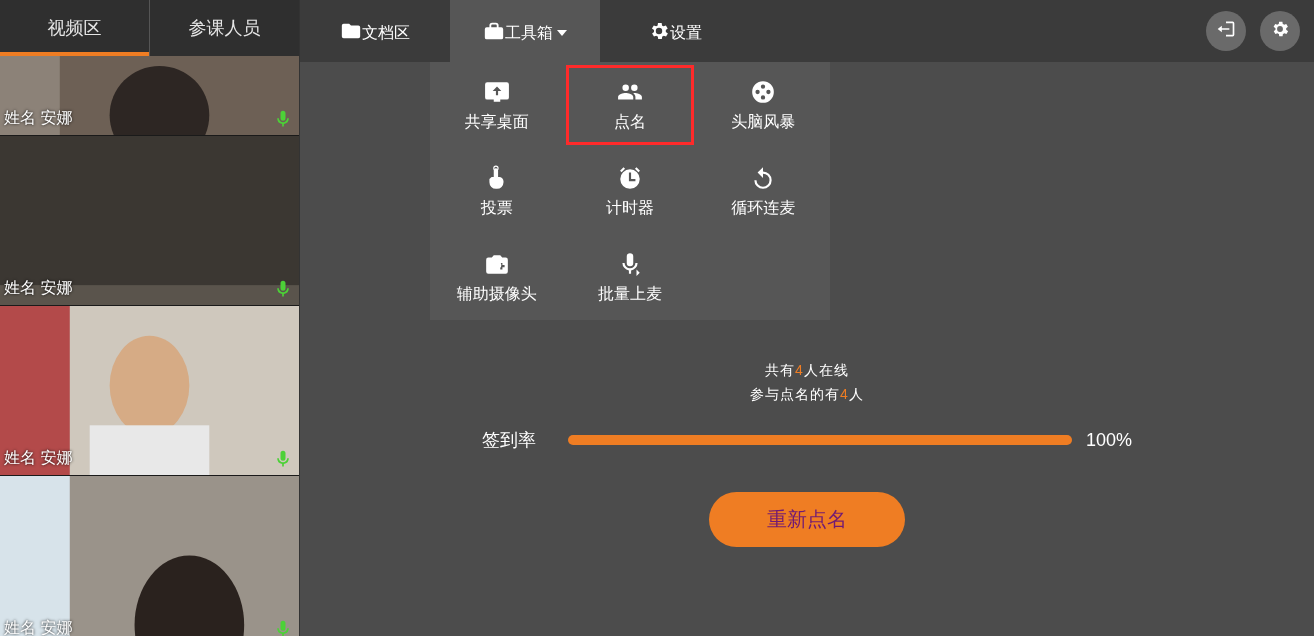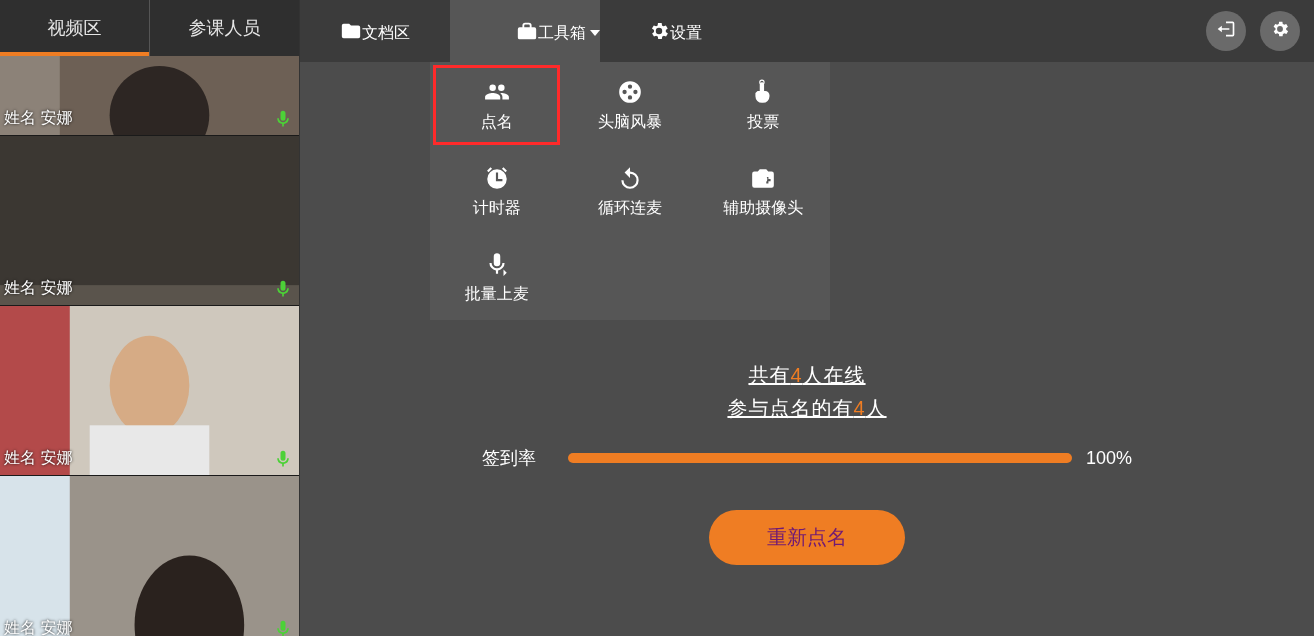"工具箱" .toolbar-btn.open { justify-content: flex-end -> none }
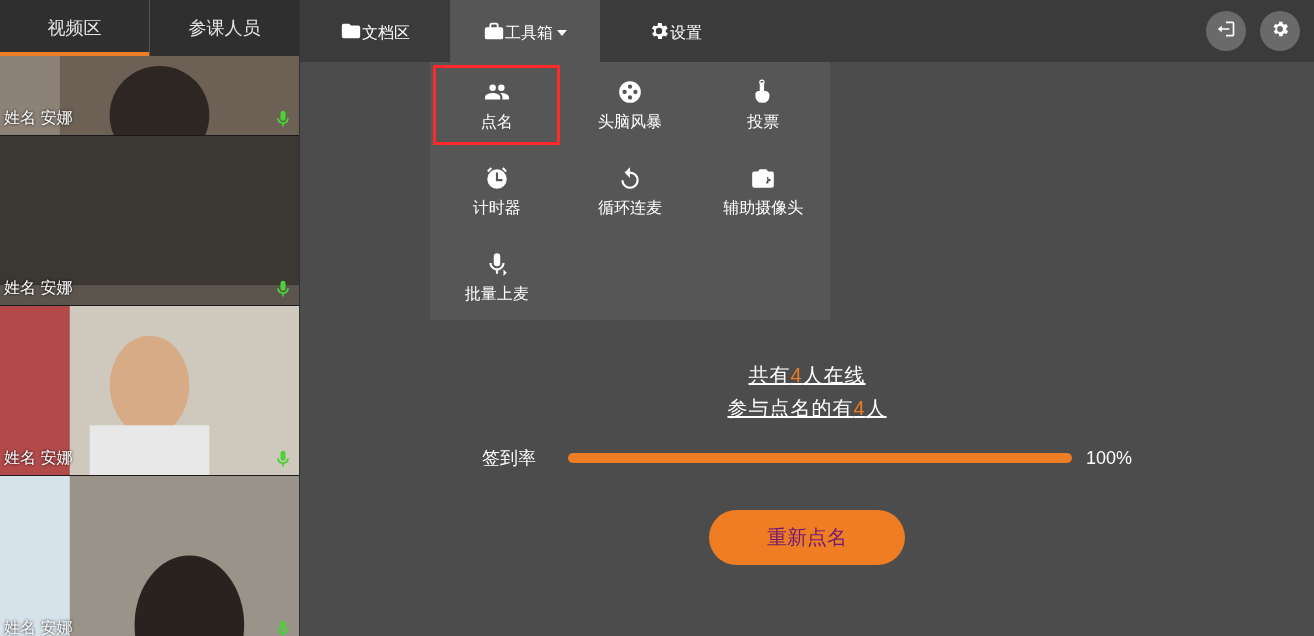"共享桌面" div.tool-item { html: none -> <div> <span> <svg> <path></path> </svg> </span> <span>共享桌面</span> </div> }
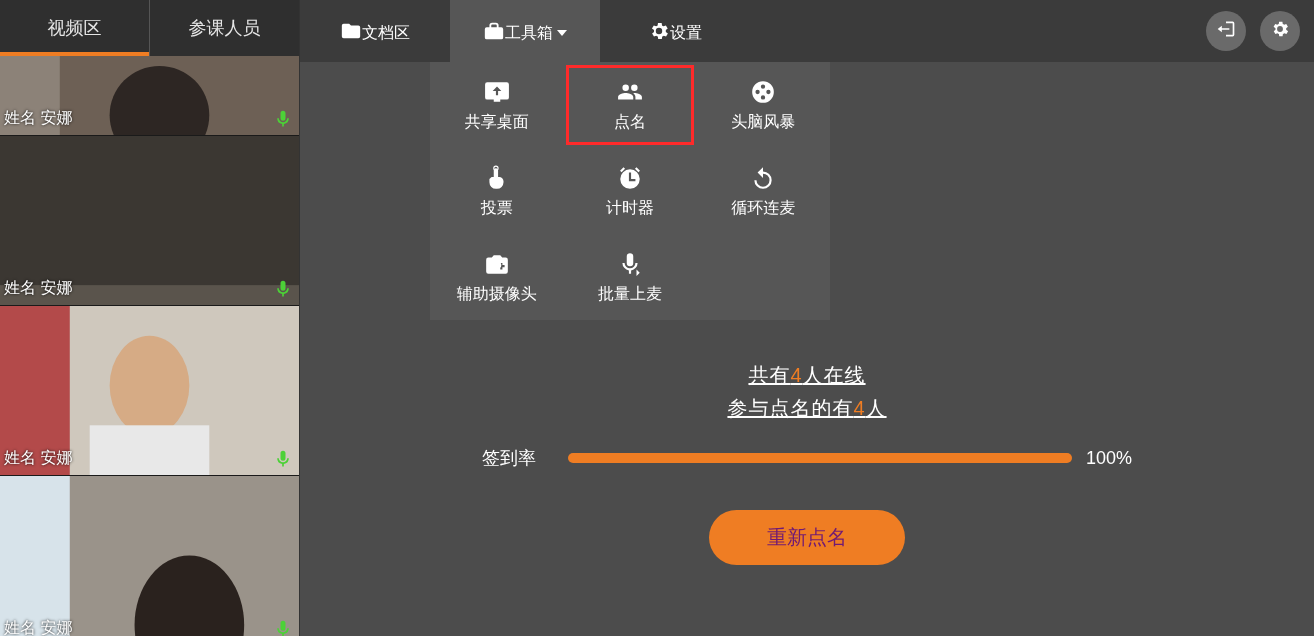"共有4人在线" .rollcall-line { font-size: 20px -> 14px; text-decoration: underline -> none }
